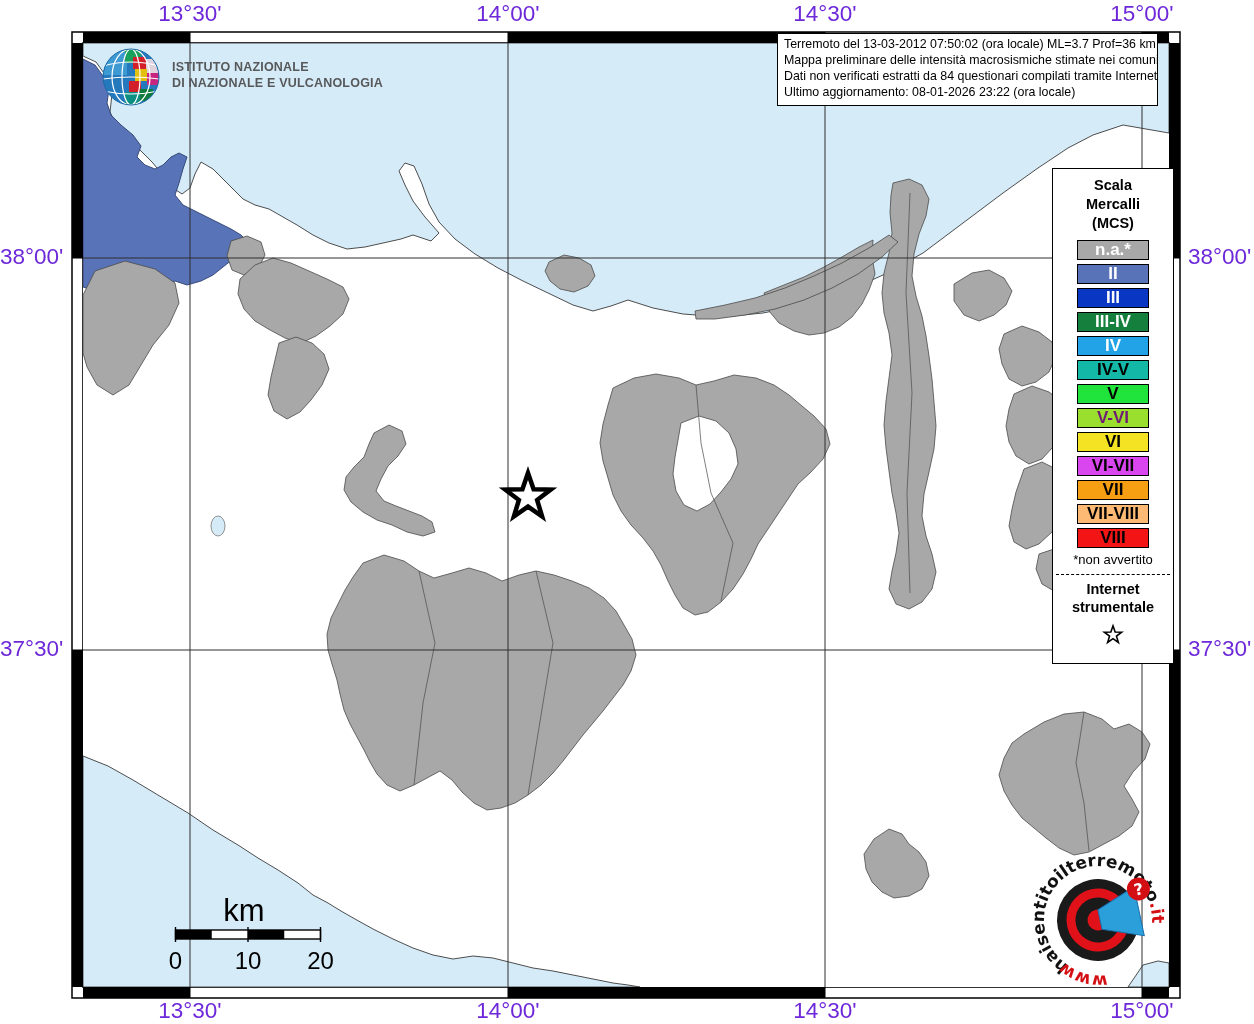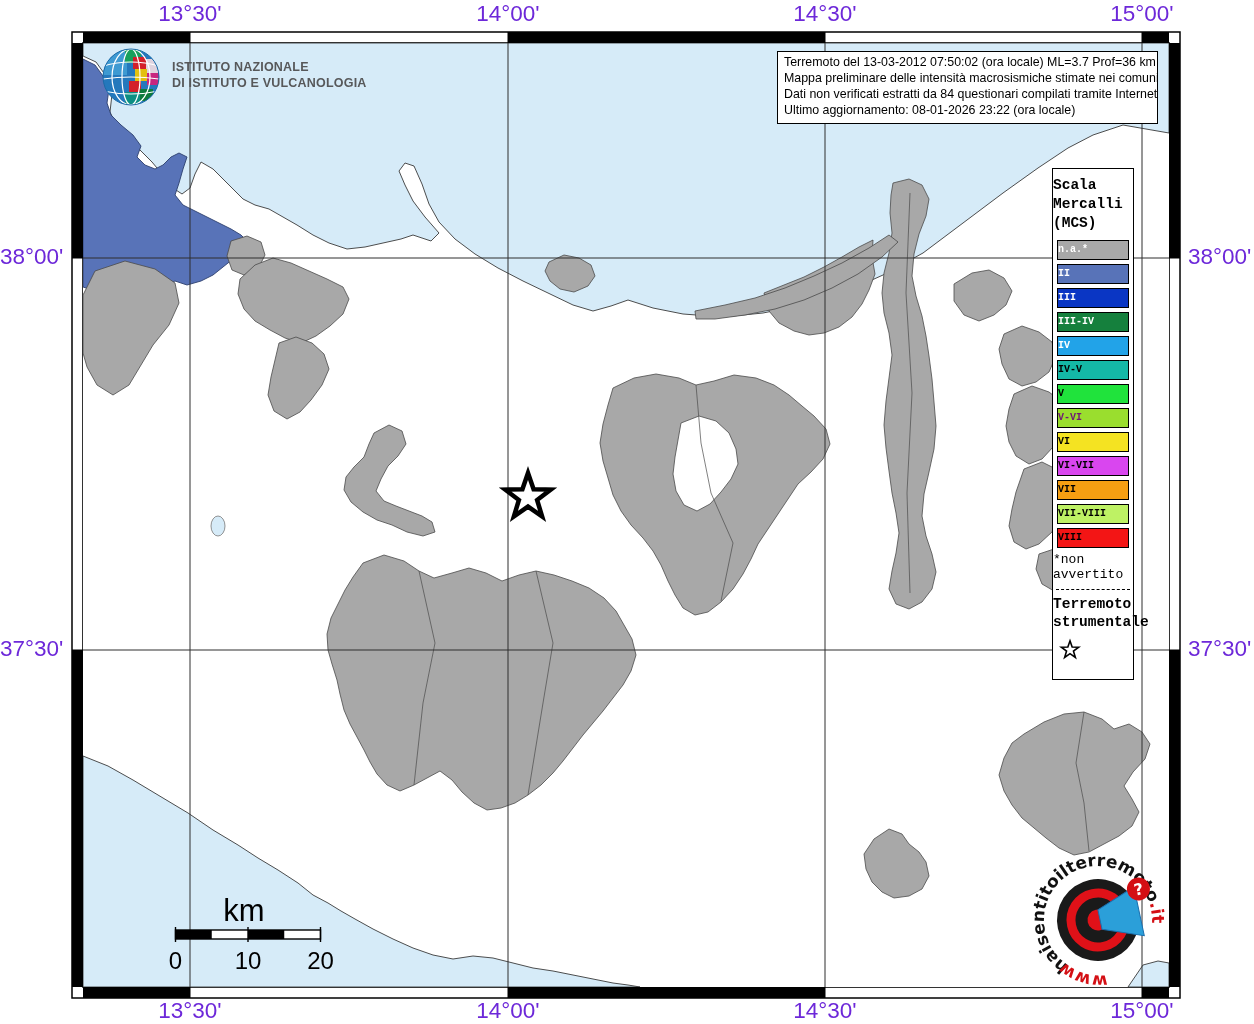"Terremoto del 13-03-2012 07:50:02 (ora" #info-box { top: 51px -> 33px }
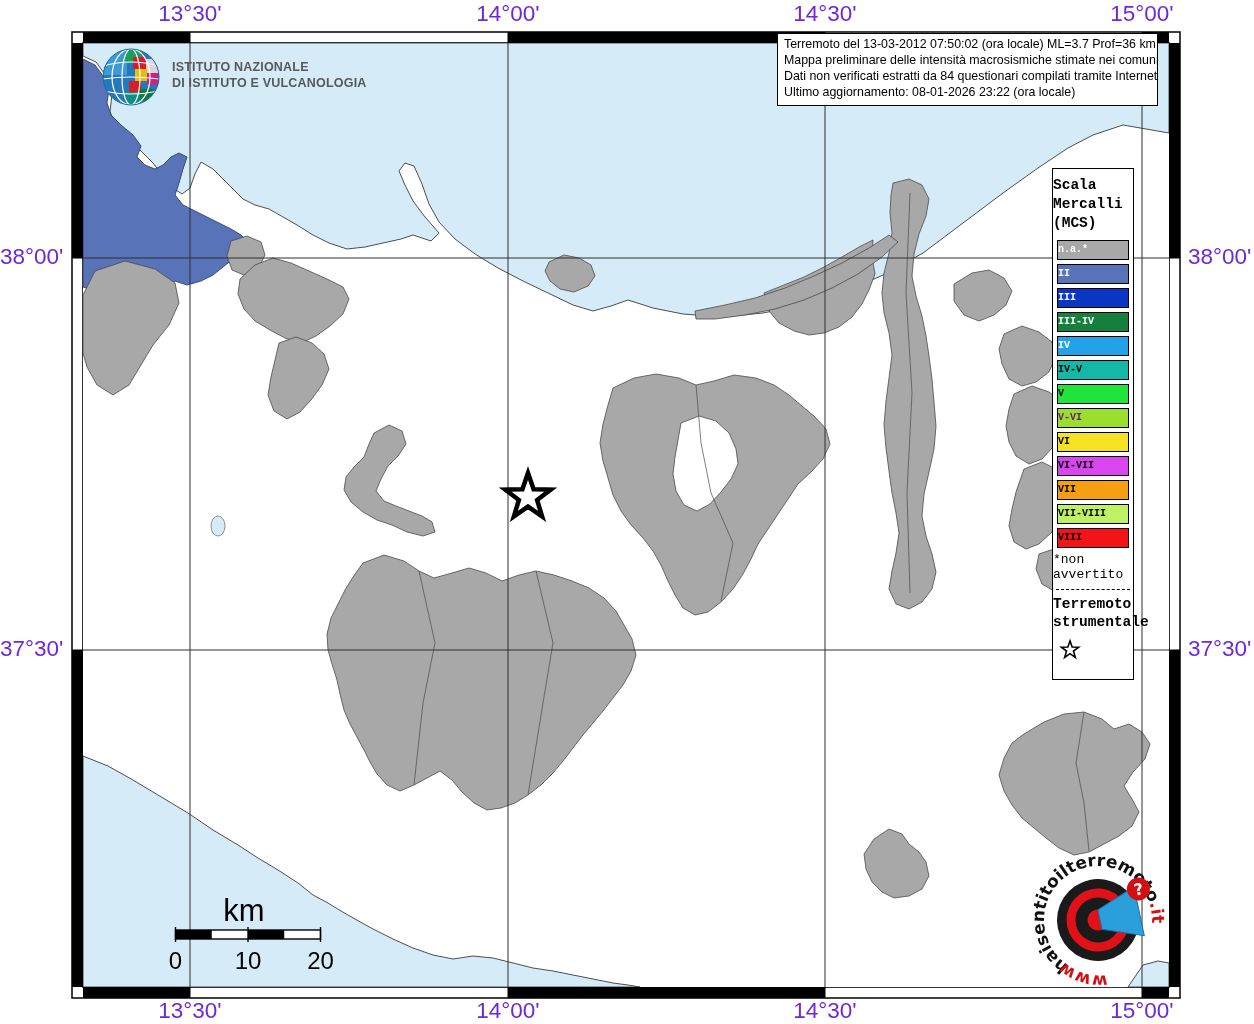"DI ISTITUTO E VULCANOLOGIA" div { text: ISTITUTO -> NAZIONALE }
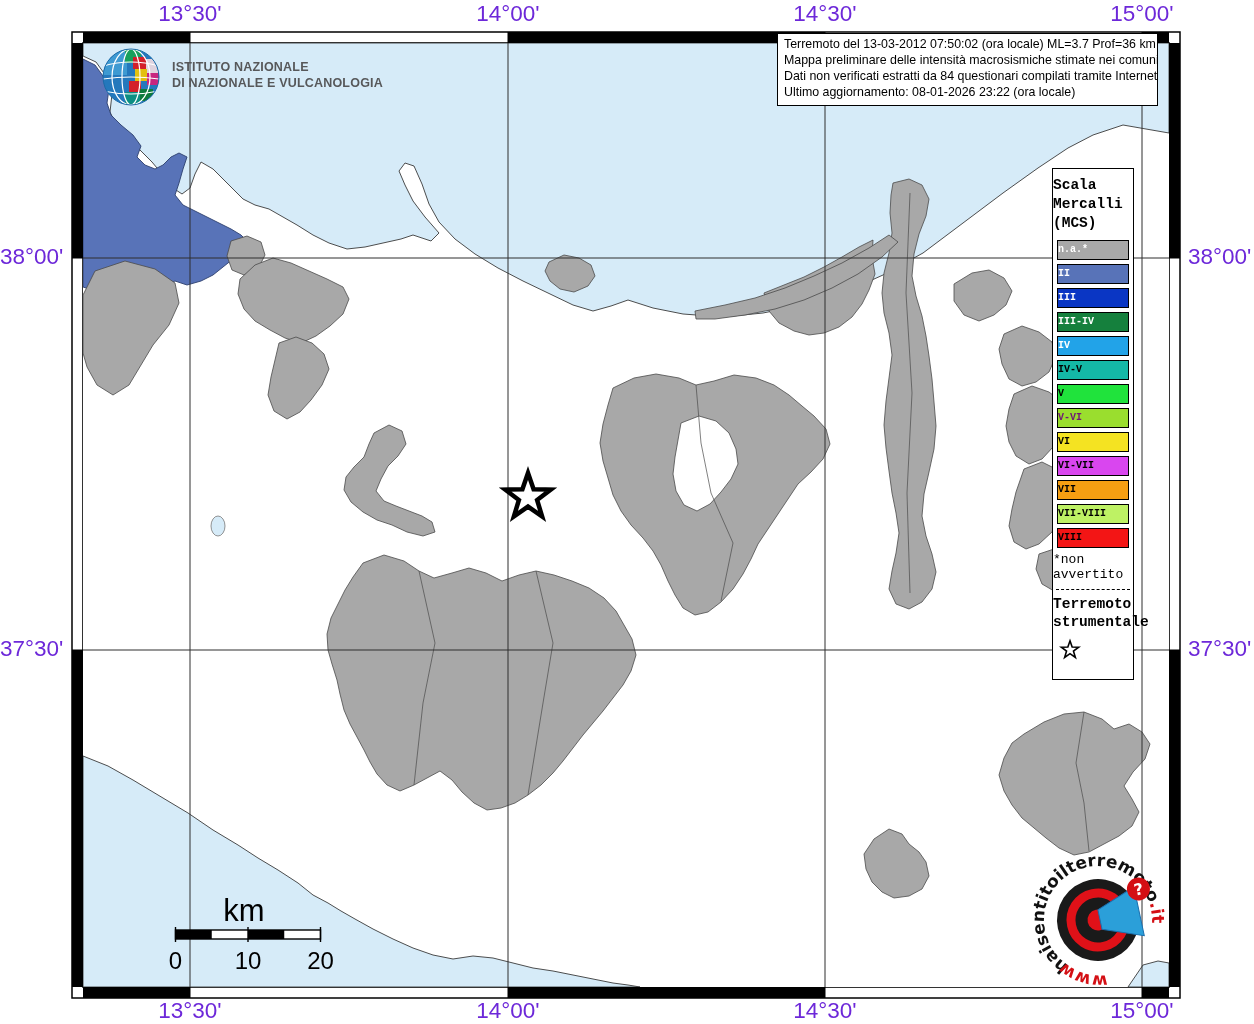"Scala" #legend { font-family: Liberation Mono, monospace -> Liberation Sans, sans-serif; text-align: left -> center; width: 82px -> 122px }
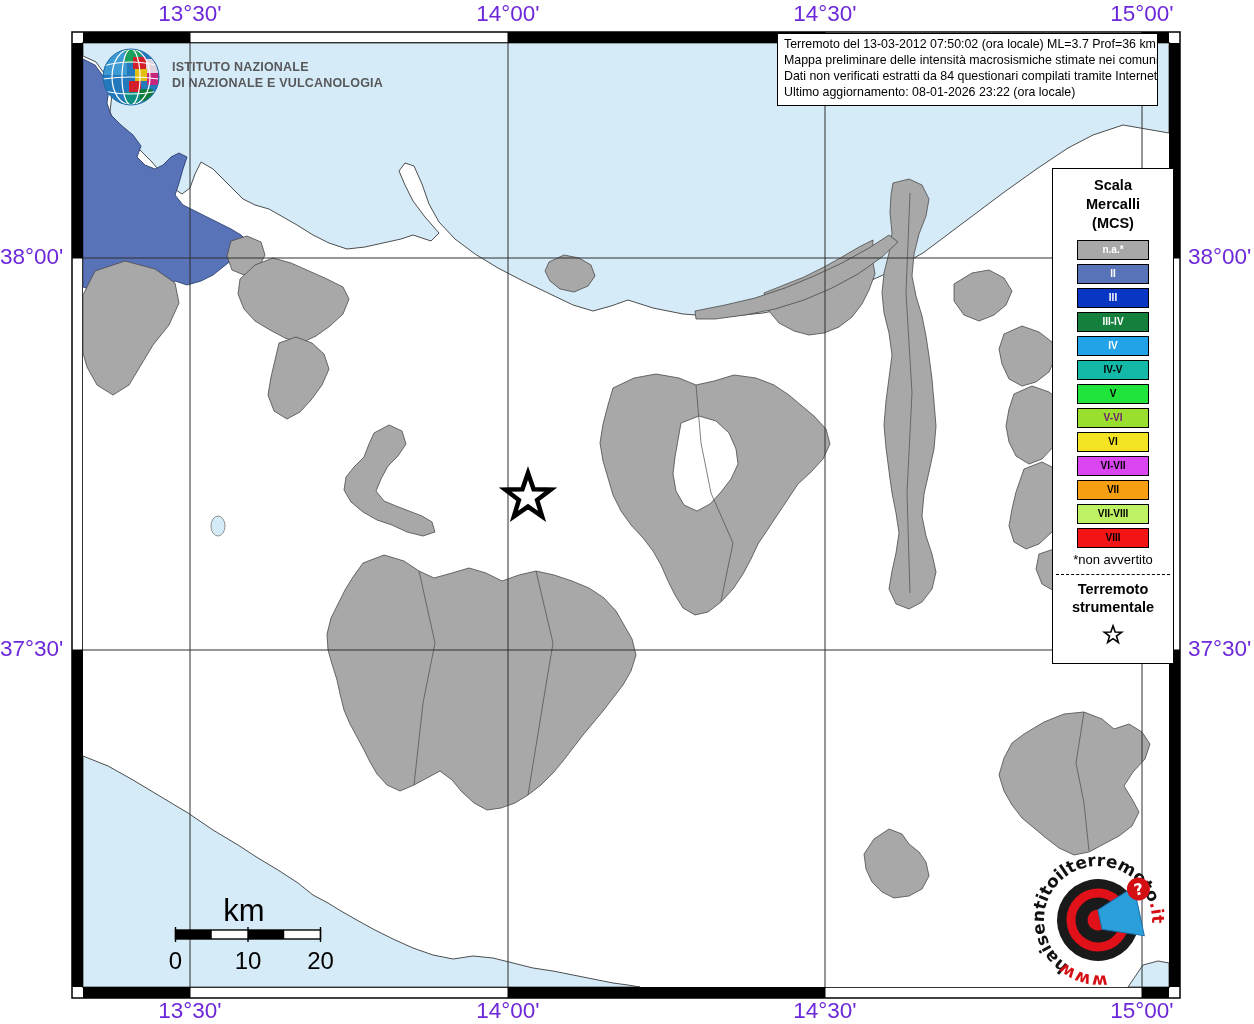"n.a.*" #legend .sw { font-size: 10px -> 17px }
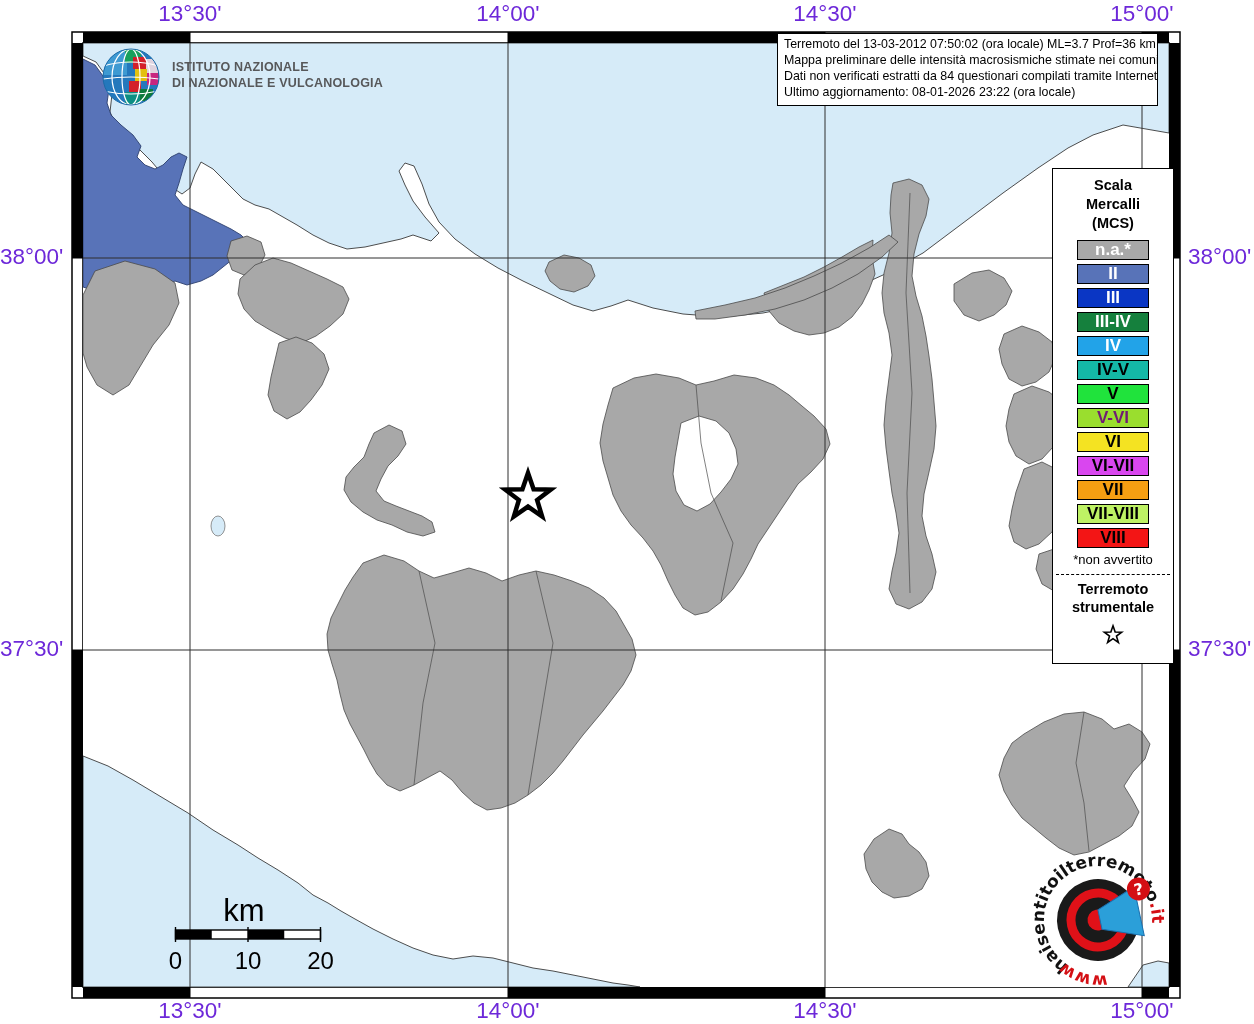"VII-VIII" div.sw { background-color: #bef264 -> #fdba74 }
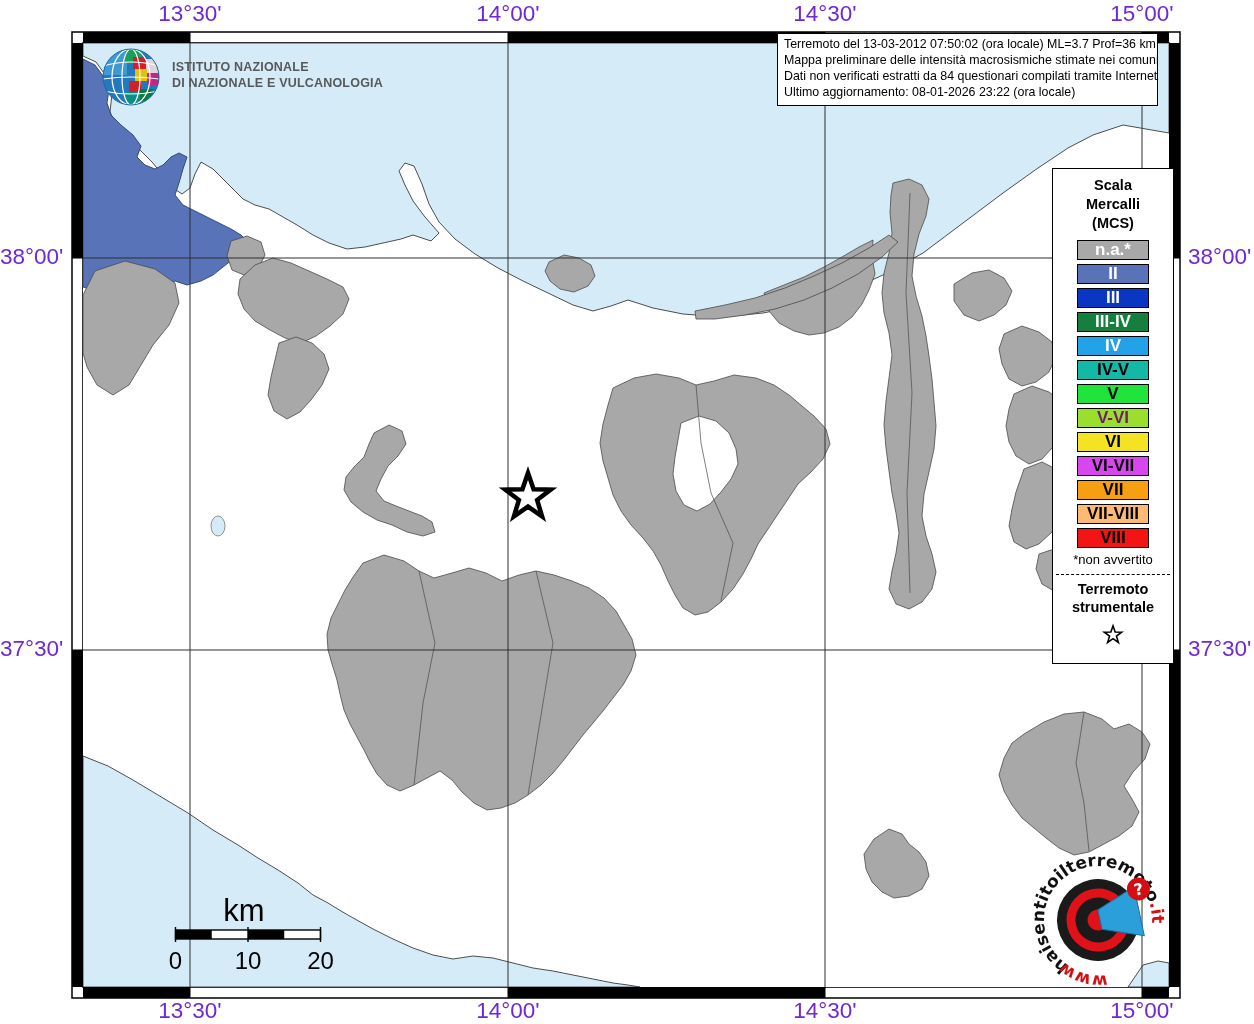"Terremoto" div.epi { text: Terremoto -> Internet }
